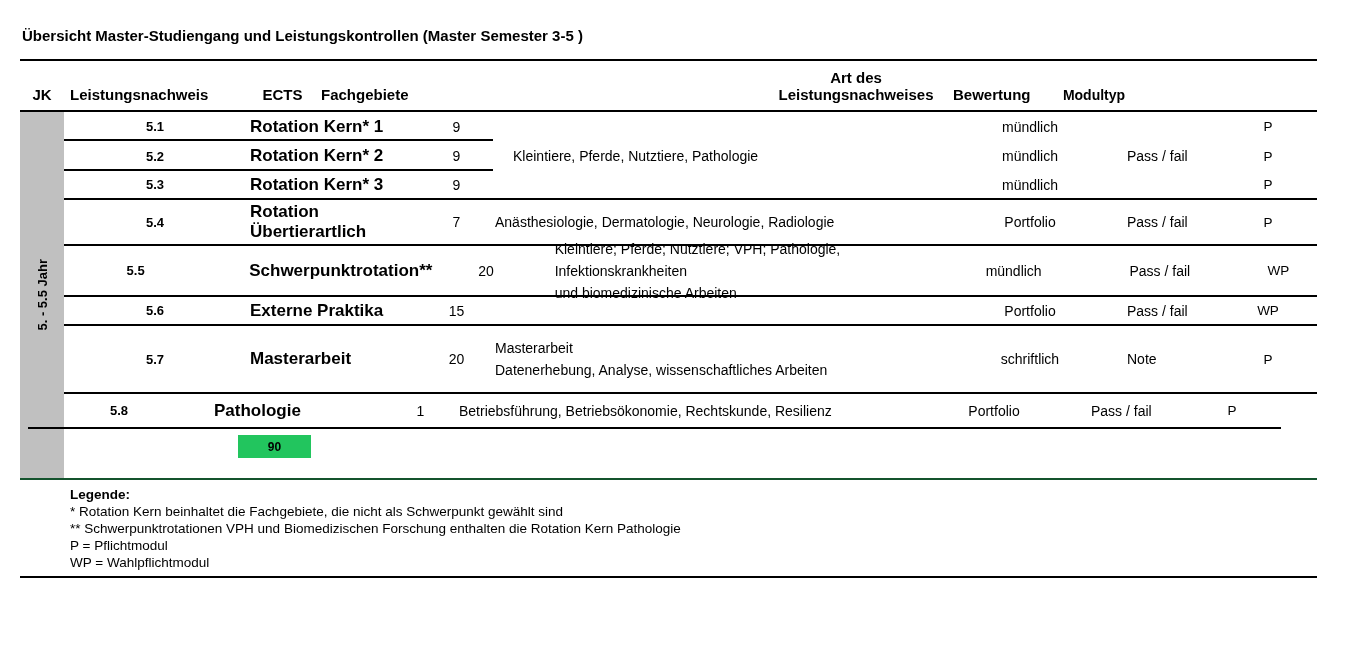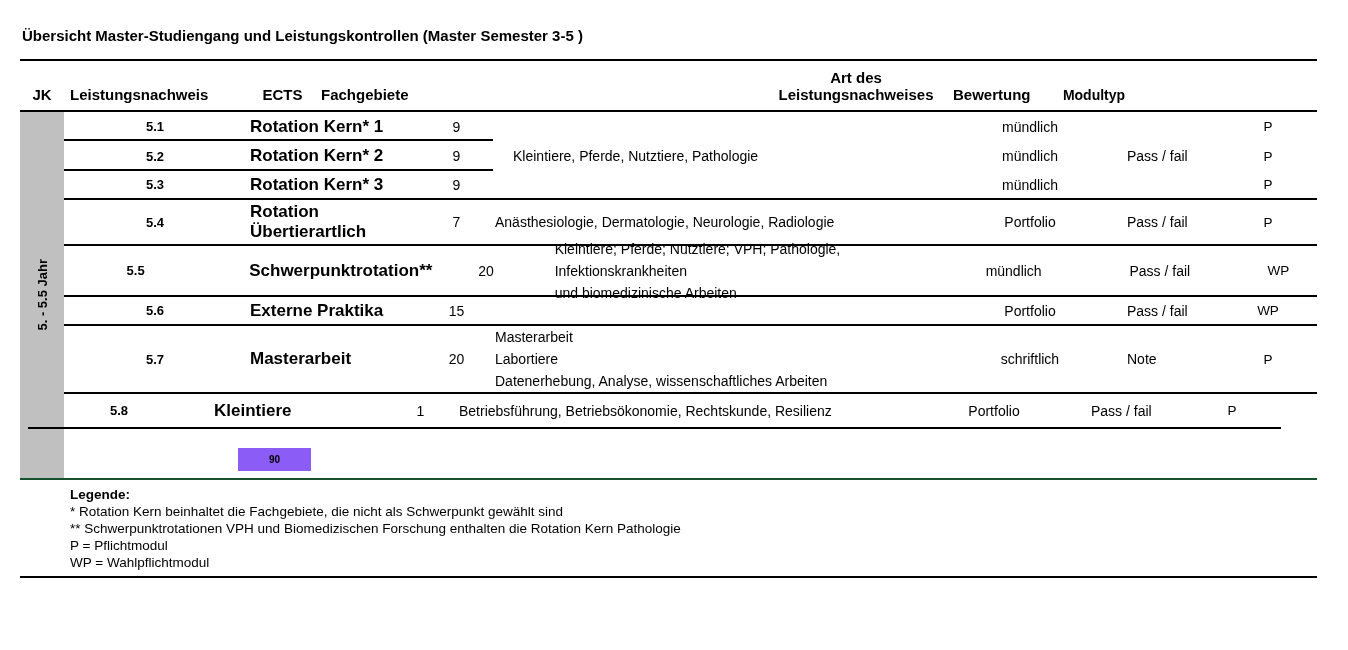"Labortiere" div { html: <div>Labortiere</div> -> none }
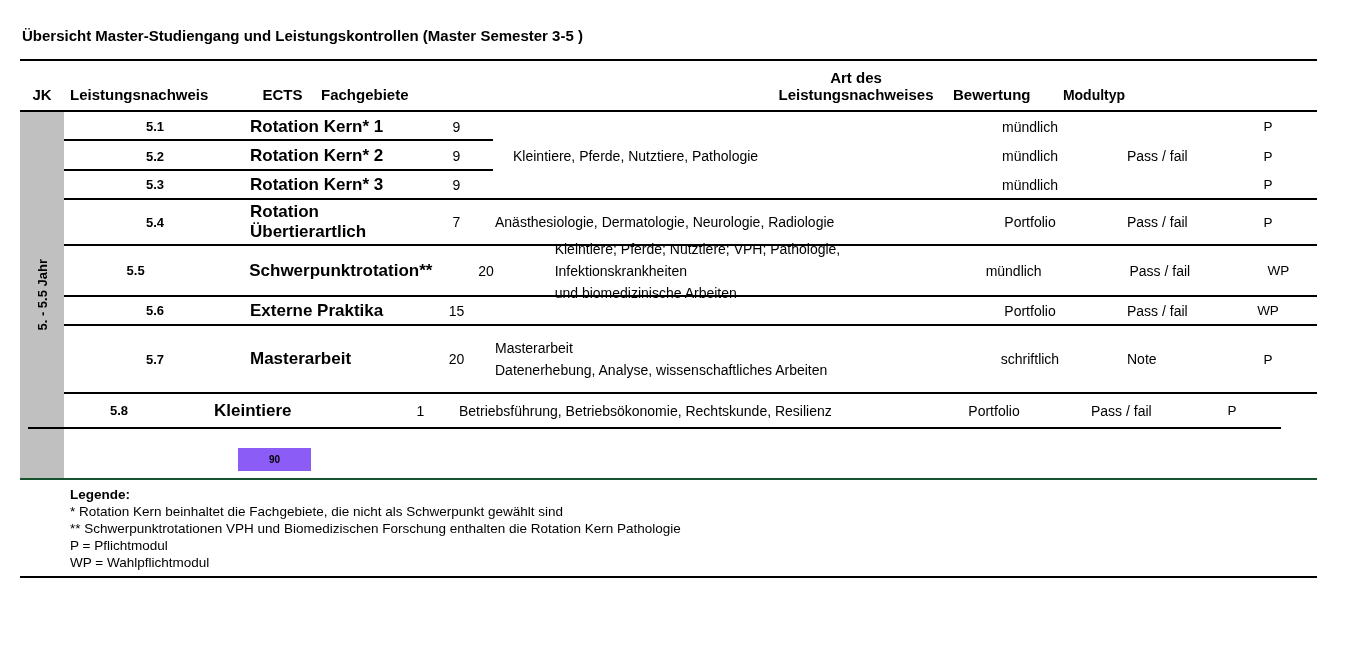"Kleintiere" div.c-mod { text: Kleintiere -> Pathologie }
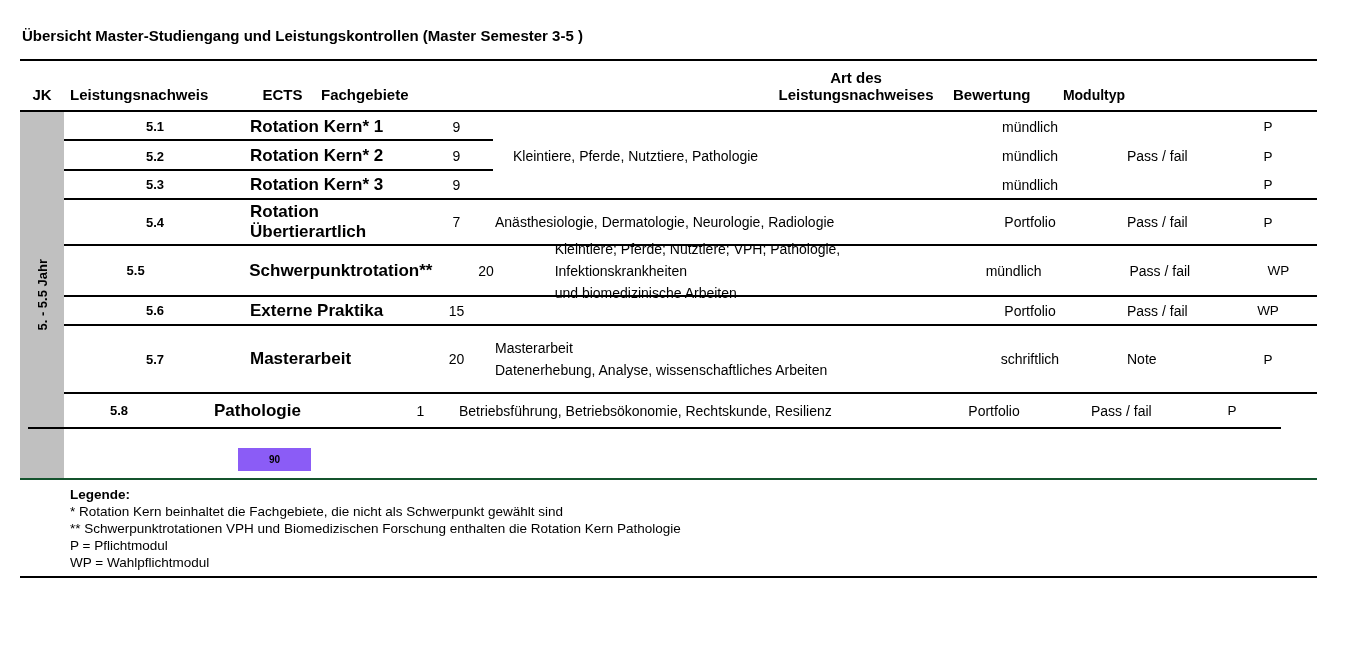"90" .ects-total-box { background: #8b5cf6 -> #22c55e; font-size: 10px -> 12px; margin-top: 19px -> 6px }
